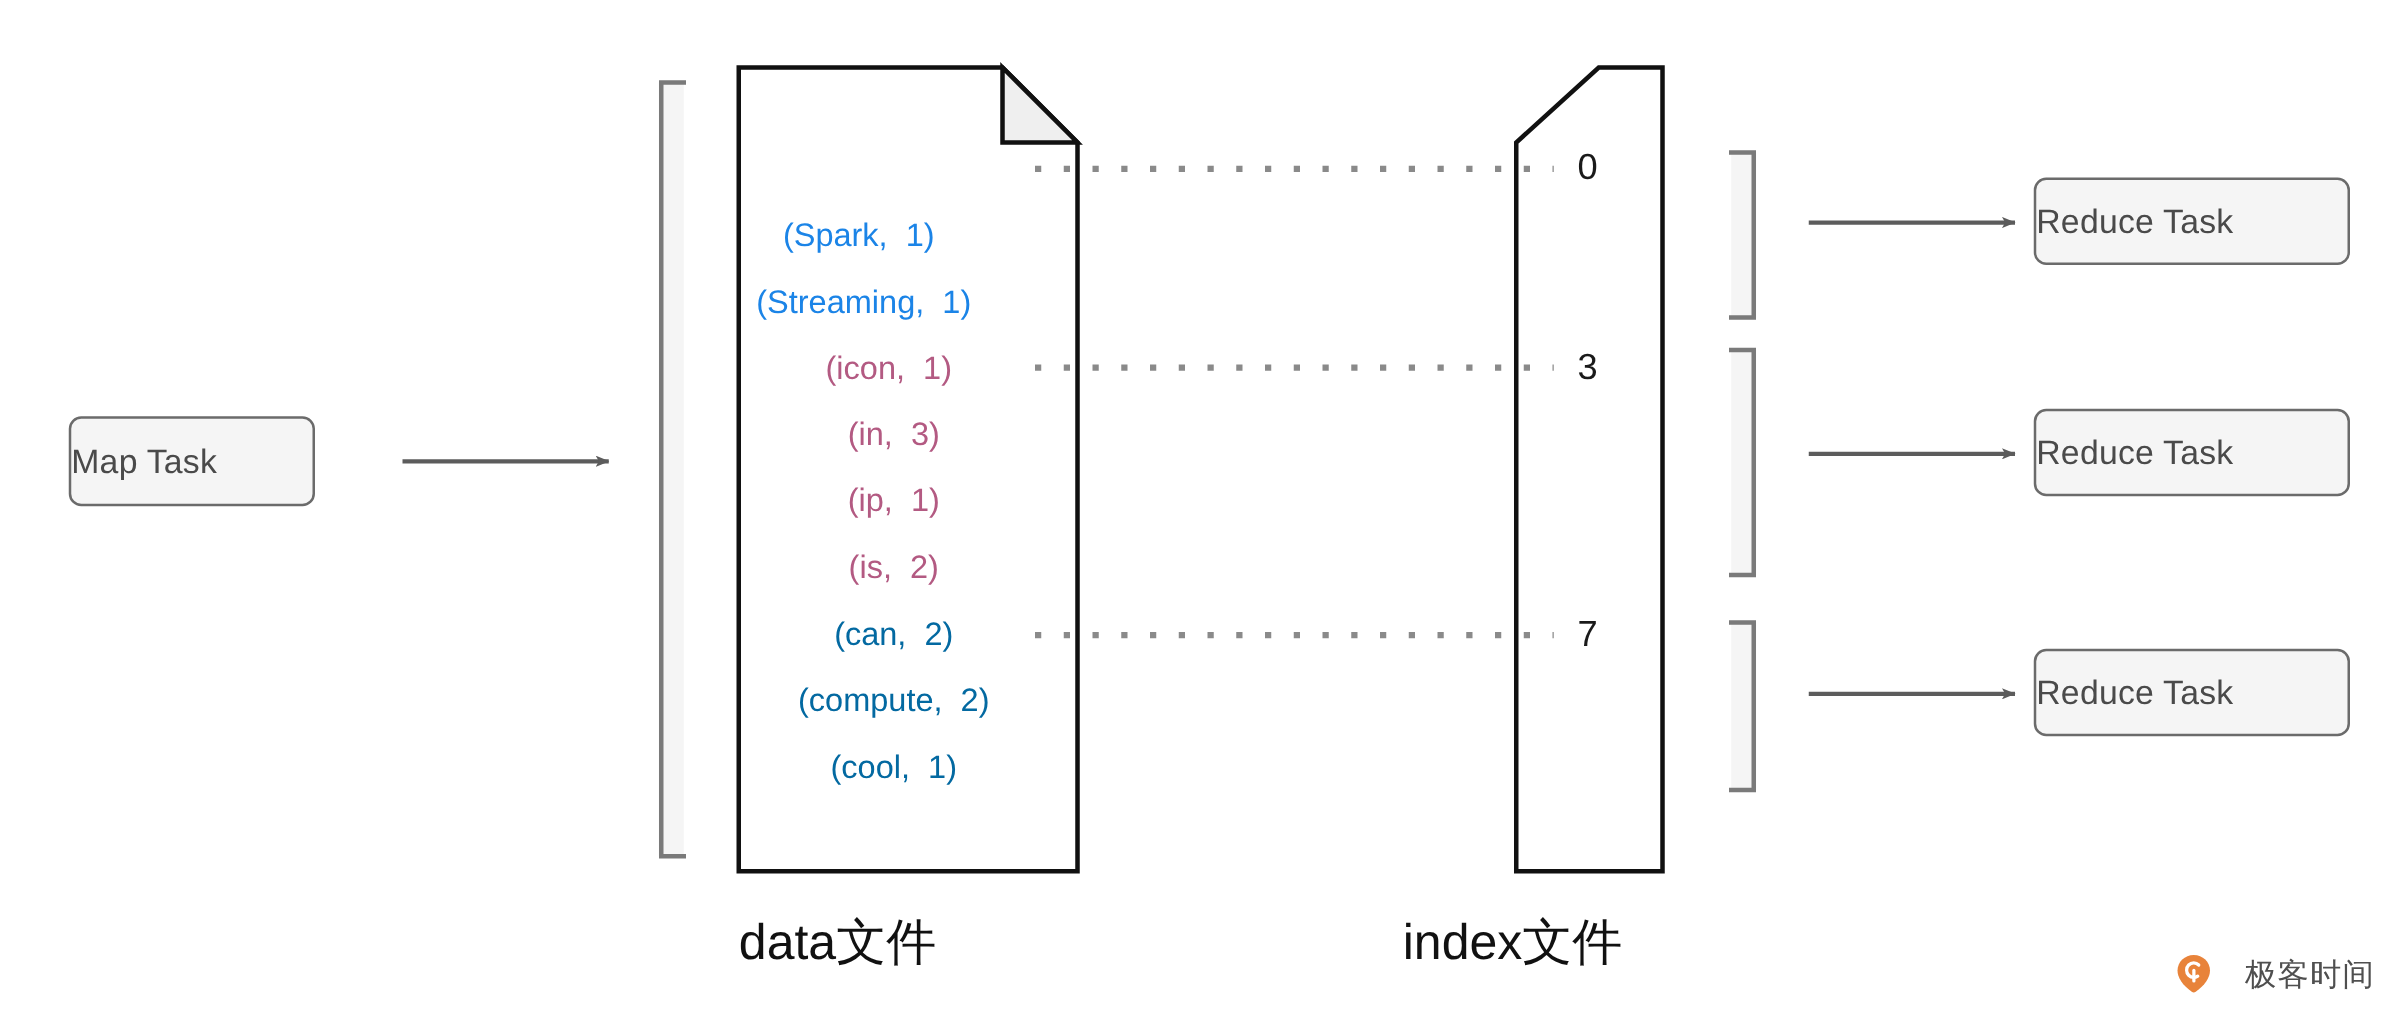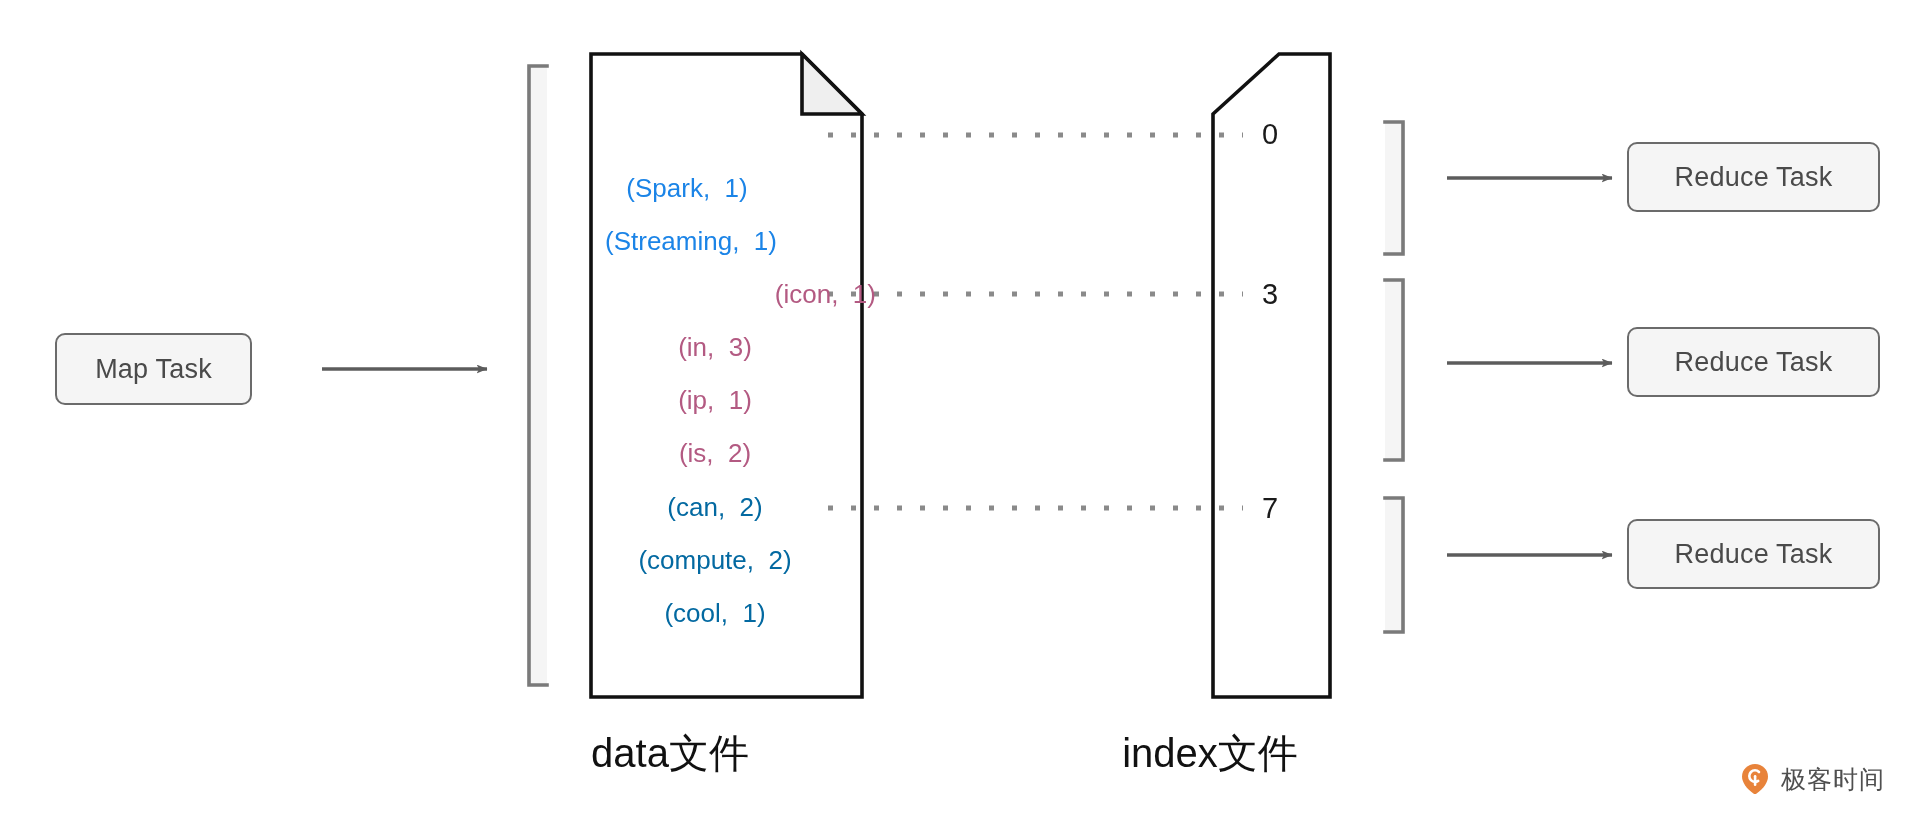"Reduce Task" .task-box { justify-content: center -> flex-start }
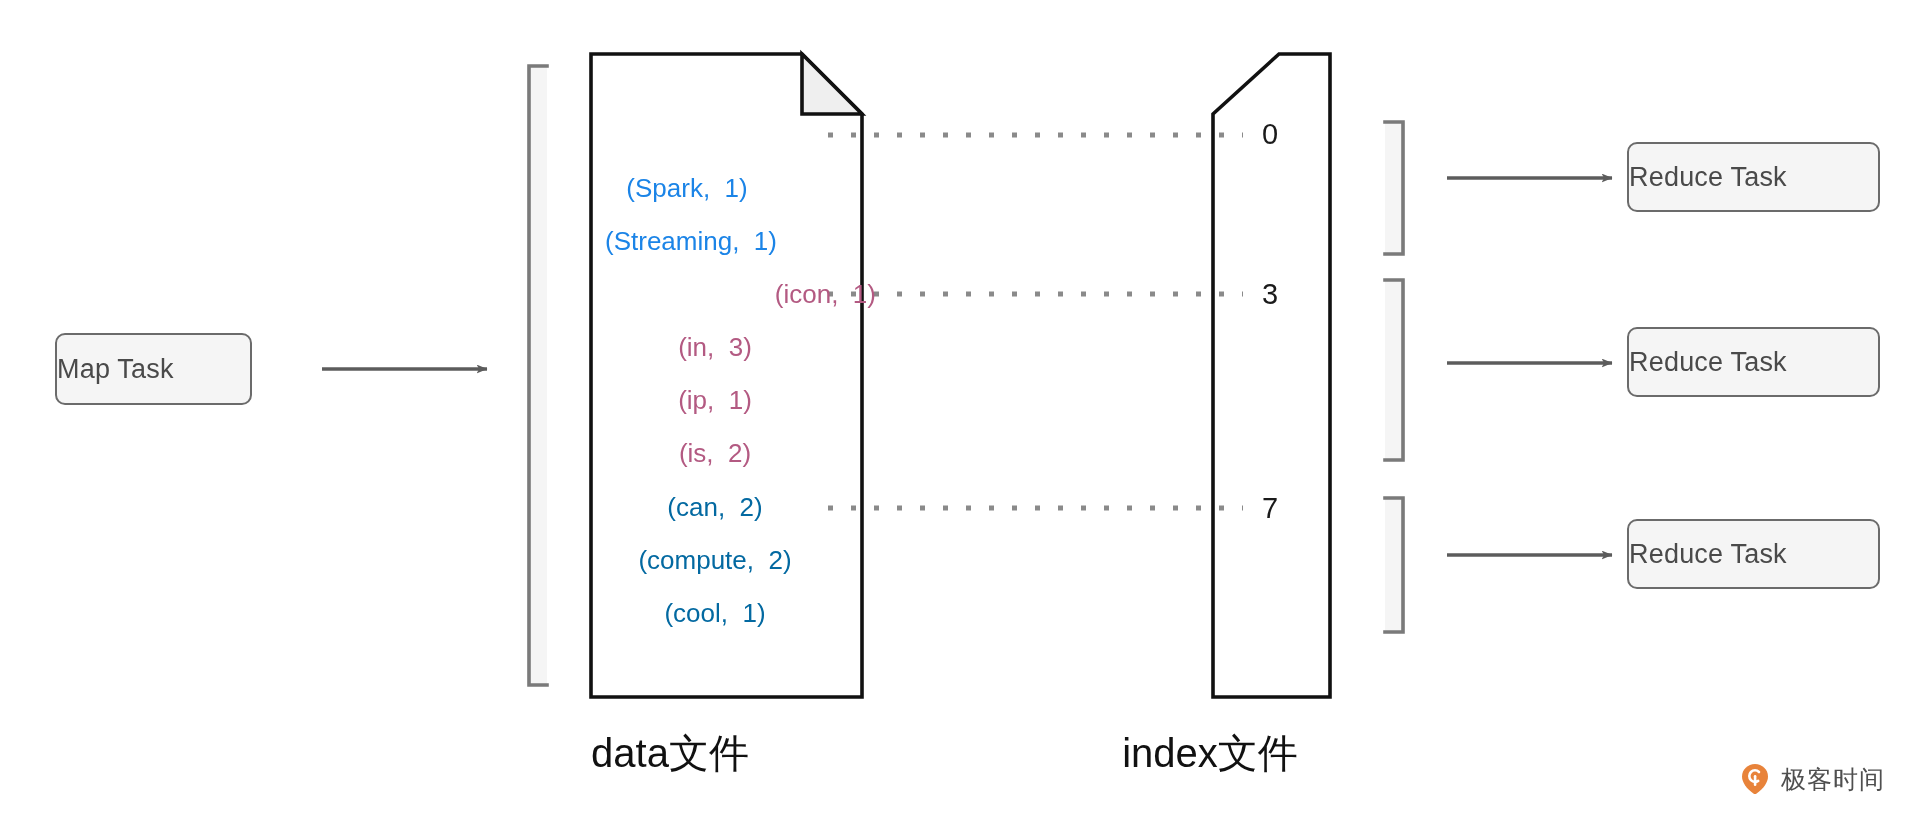"(icon, 1)" div.entry { left: 586px -> 566px; text-align: right -> none }
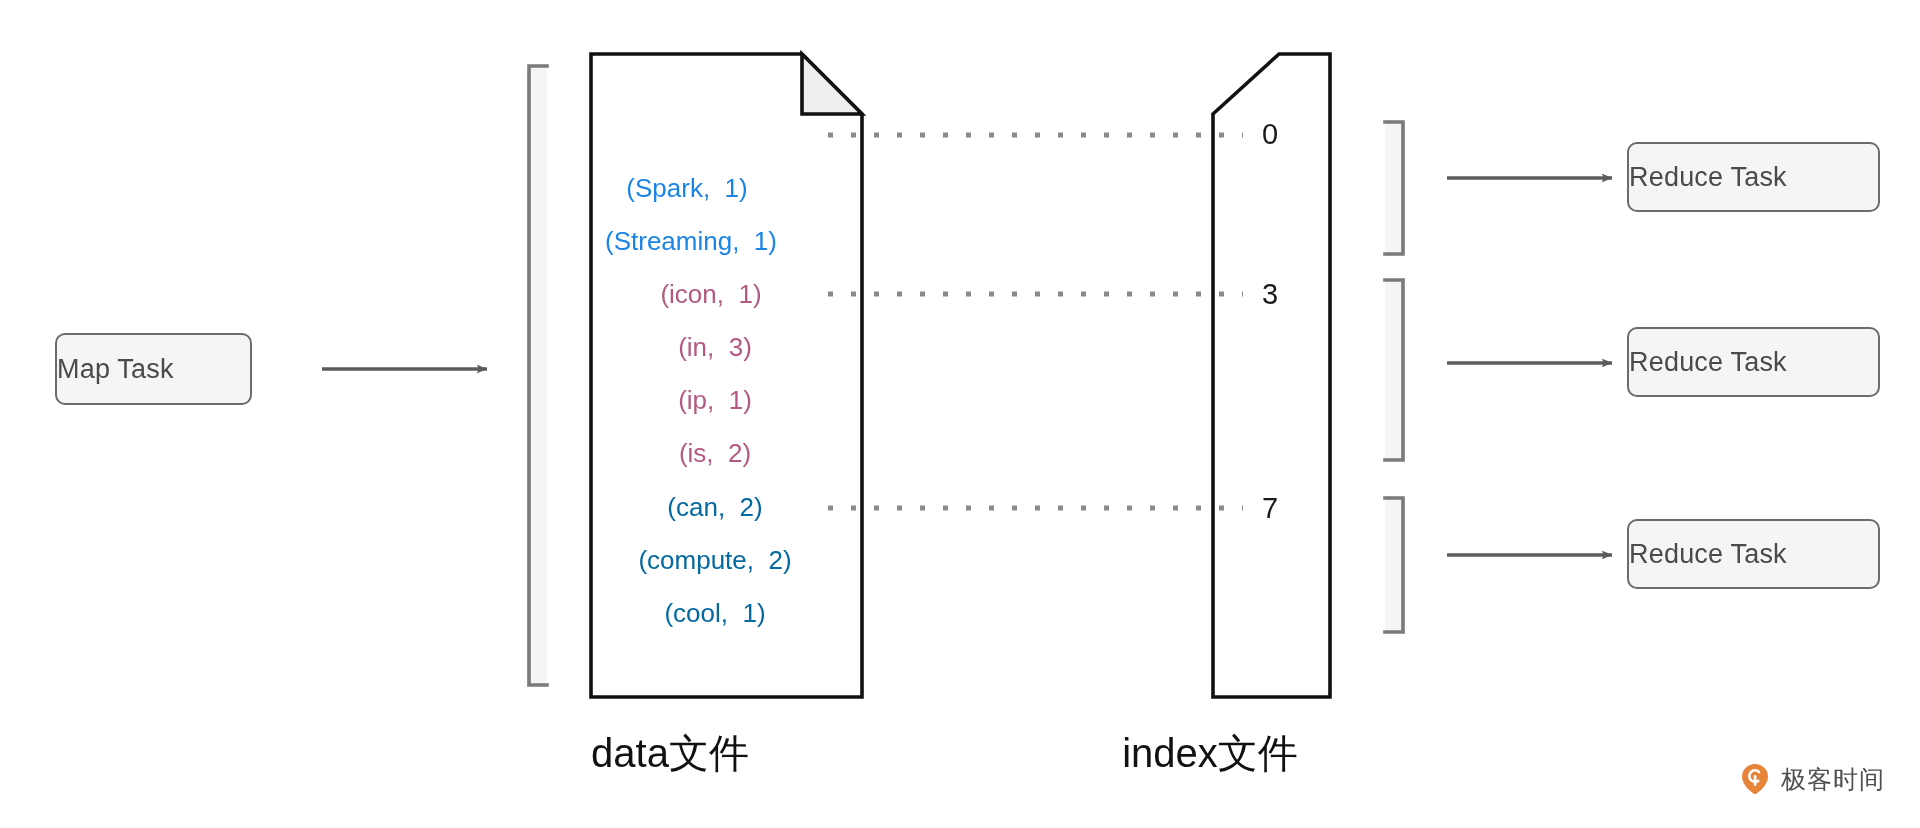"极客时间" #watermark { gap: 9px -> 24px }
